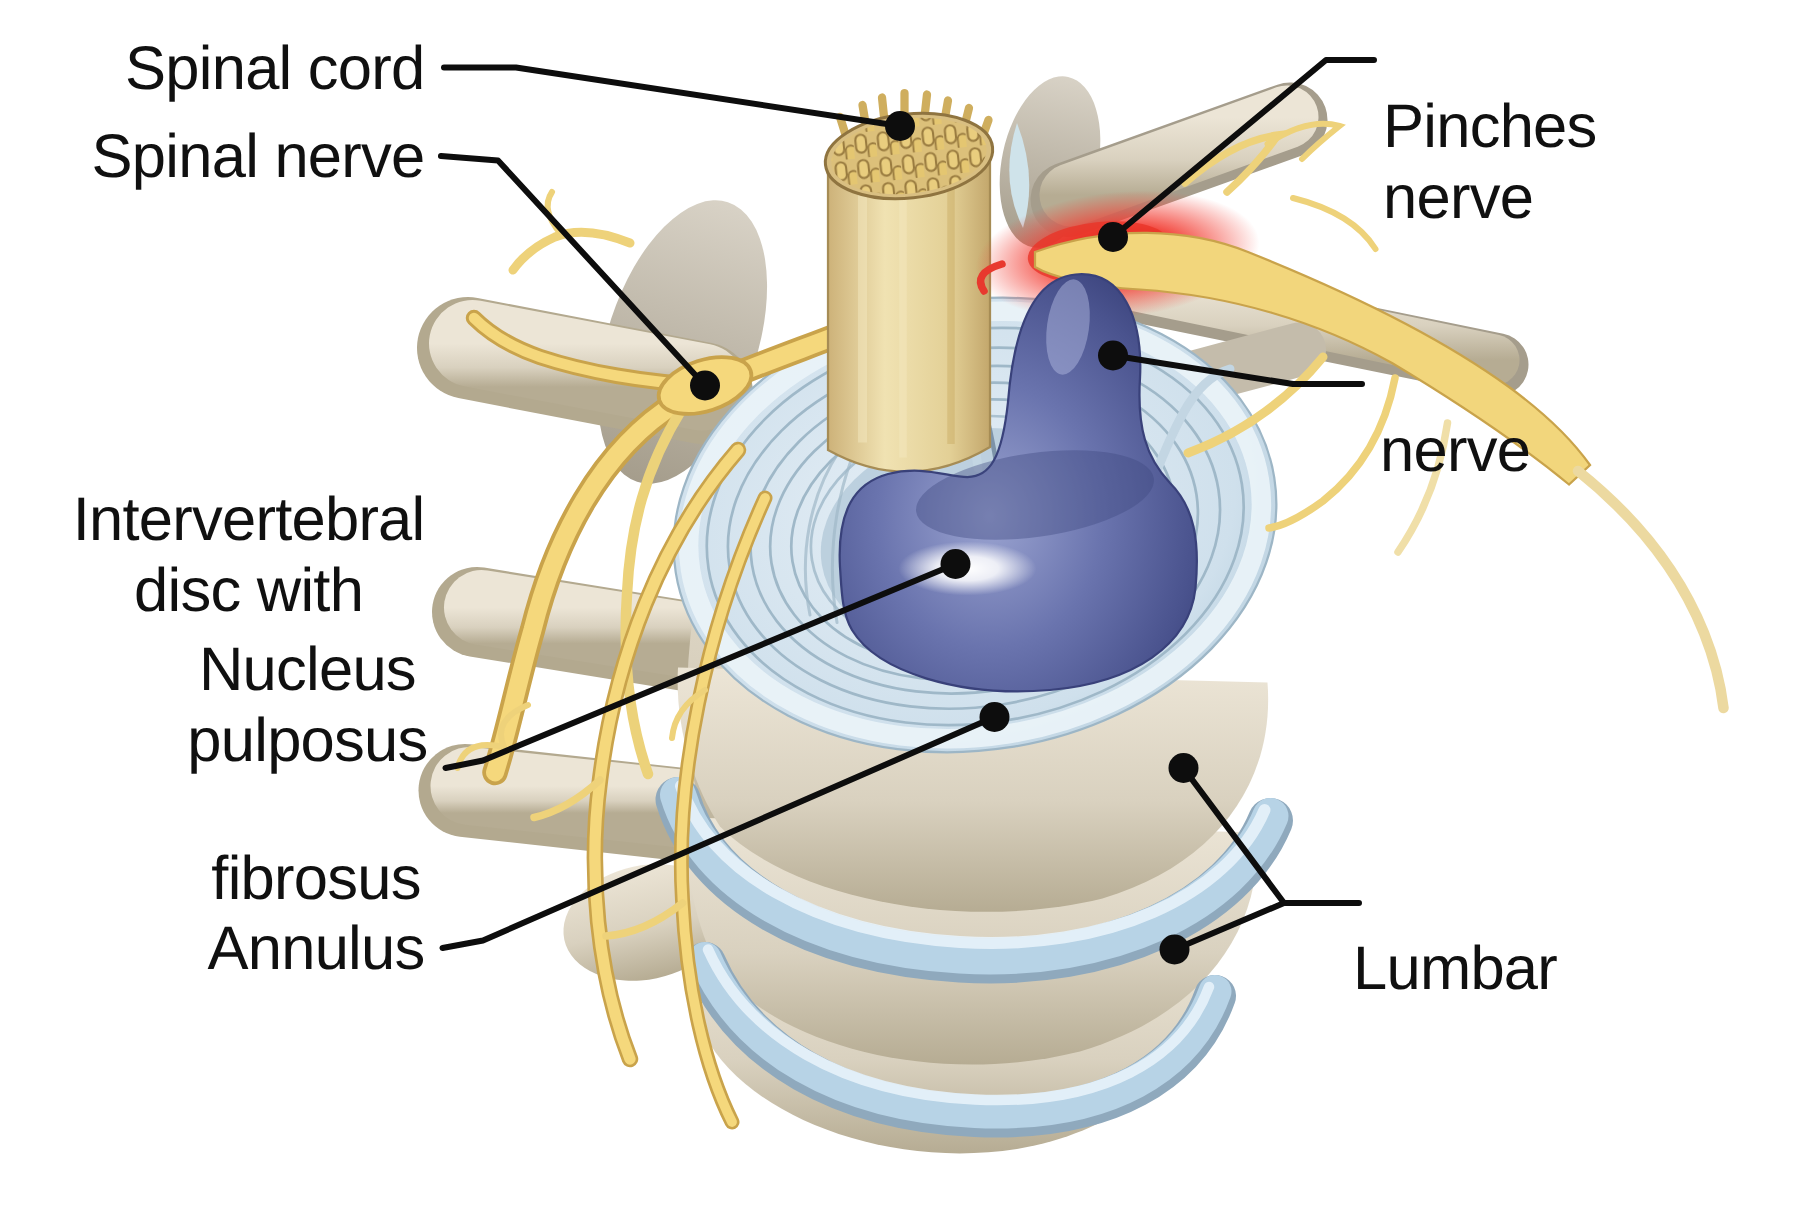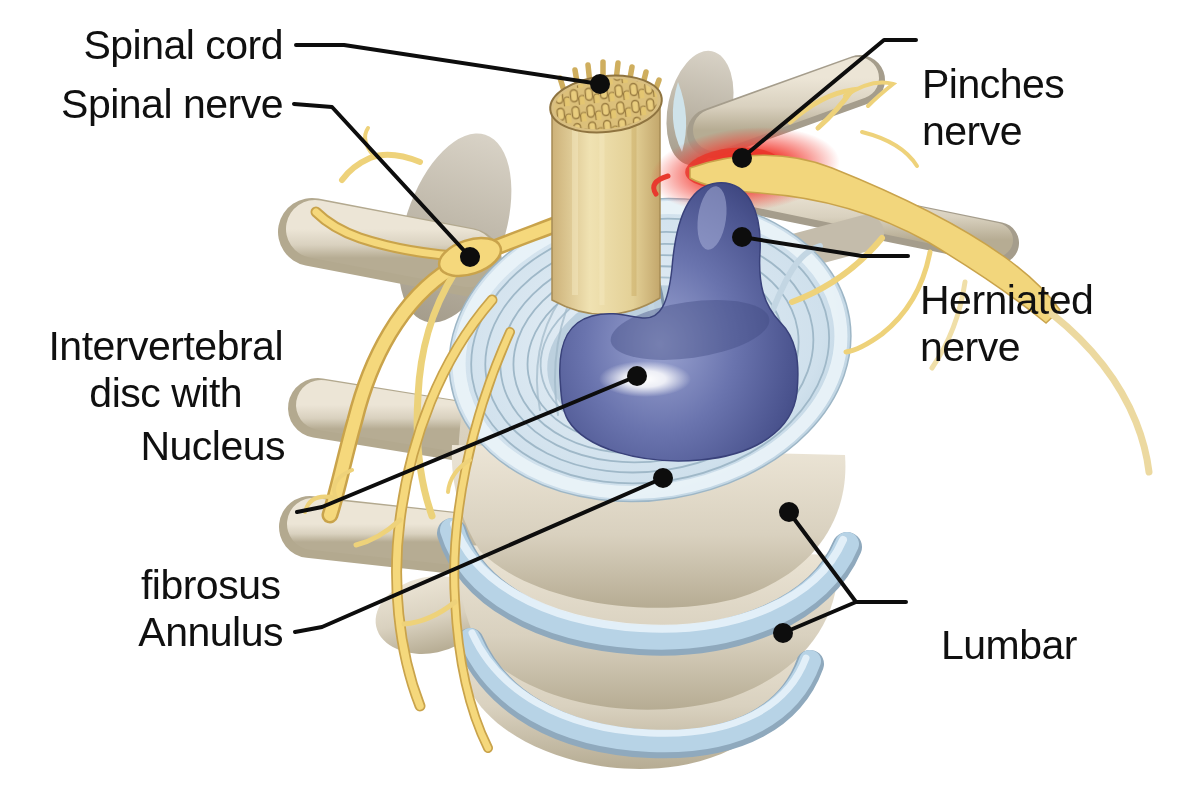"Herniated" div { html: <div>Herniated</div> -> none }
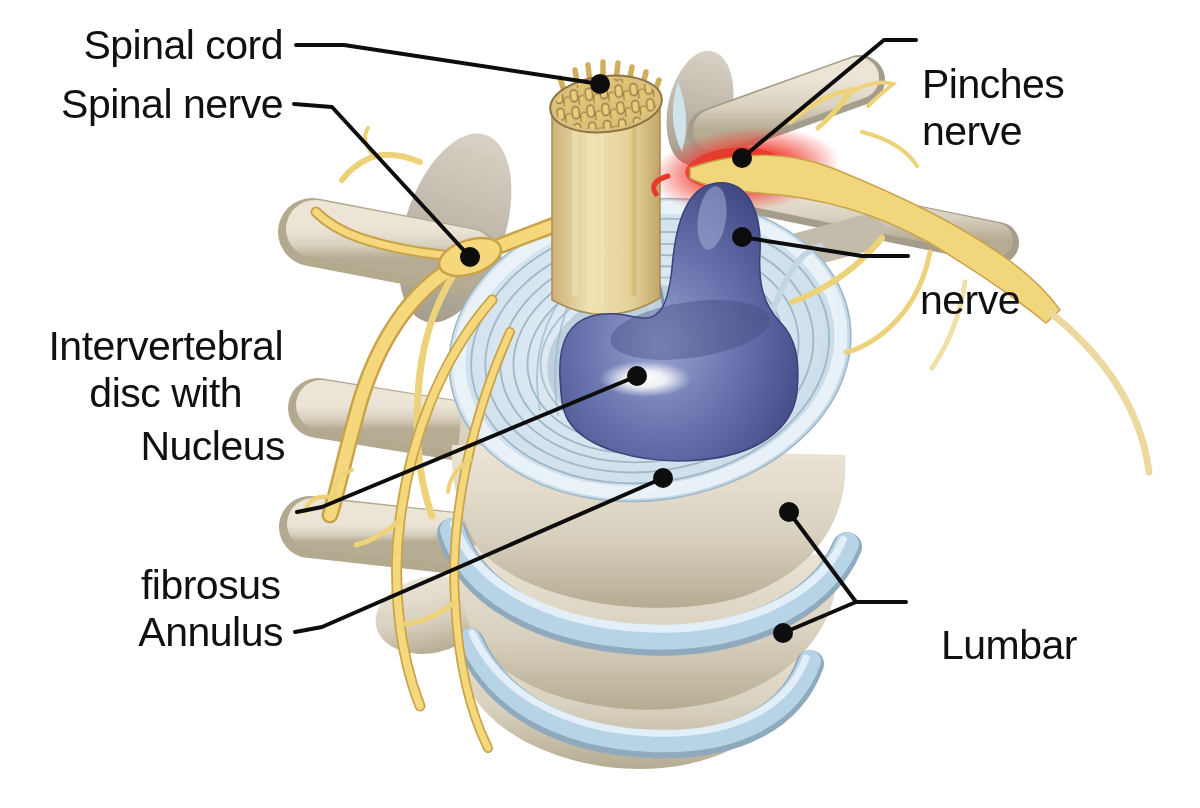"pulposus" div { html: none -> <div>pulposus</div> }
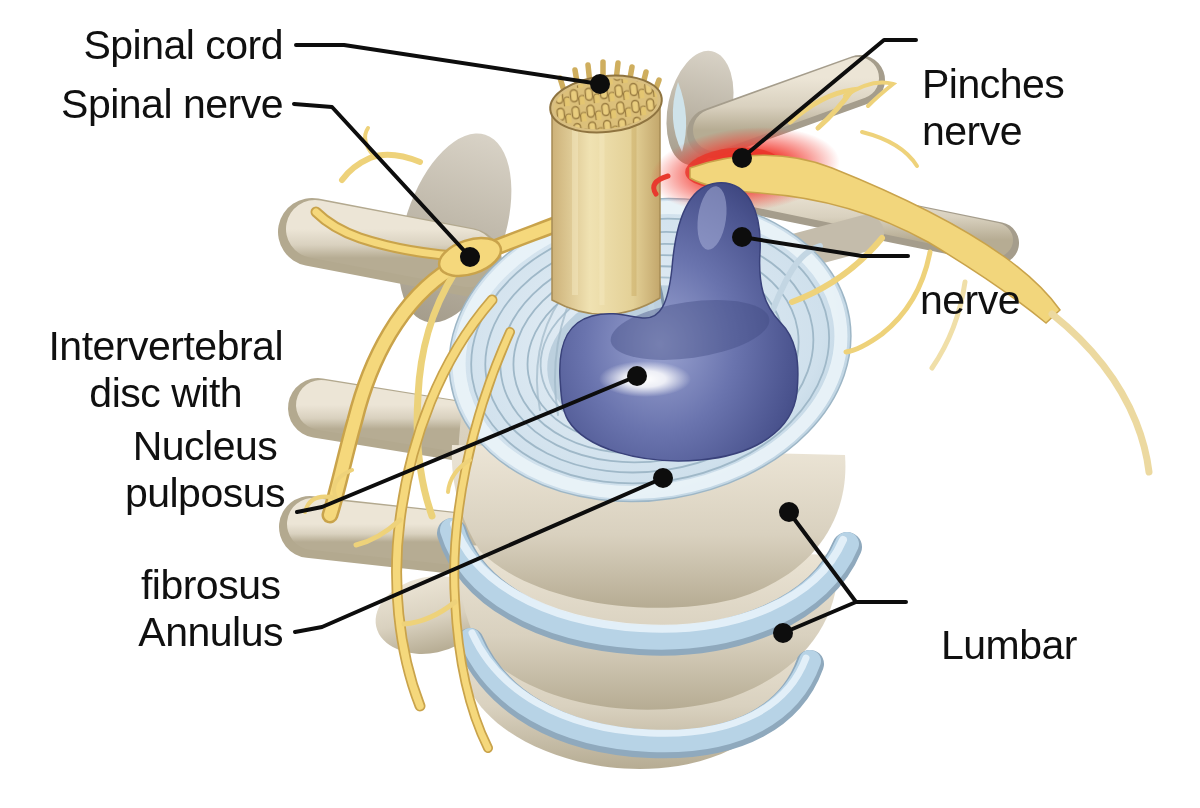"Lumbar" div.lbl { left: 941px -> 902px }
